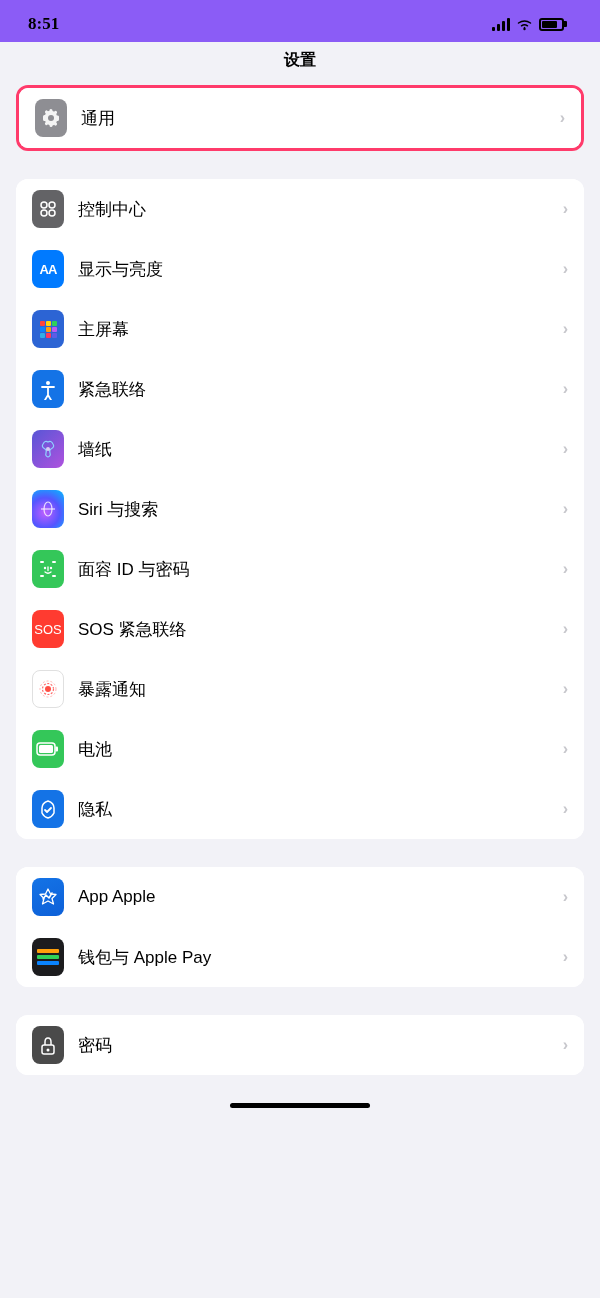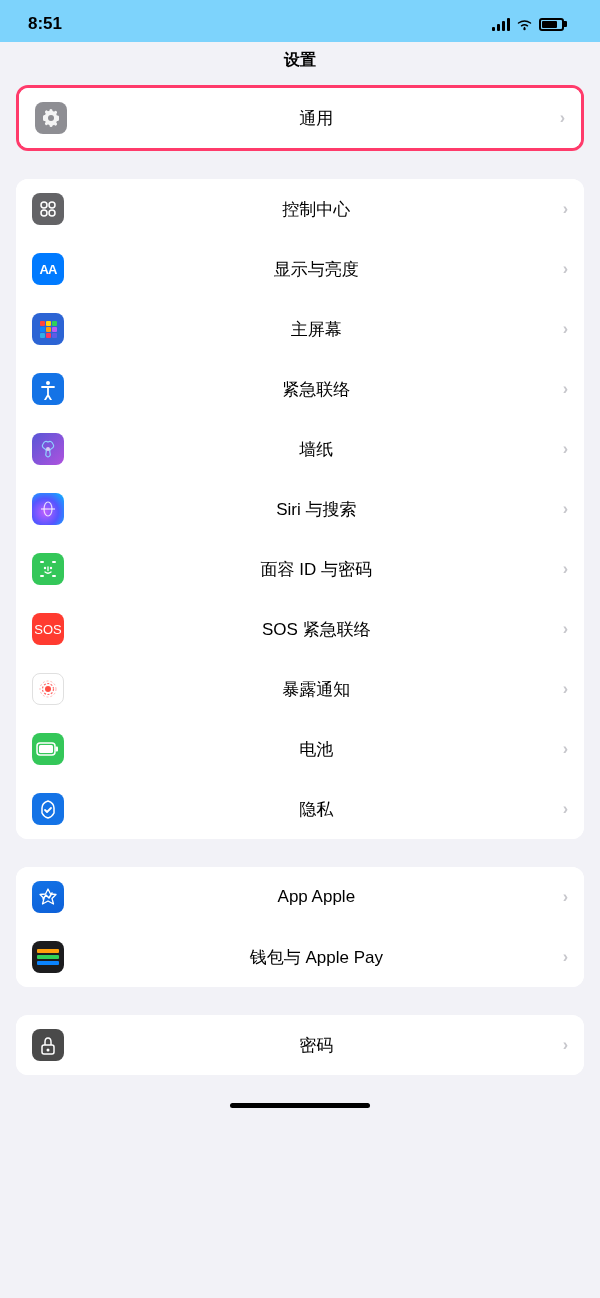"8:51" .status-bar { background: #7dd3fc -> #8b5cf6; font-family: none -> Liberation Serif, serif }
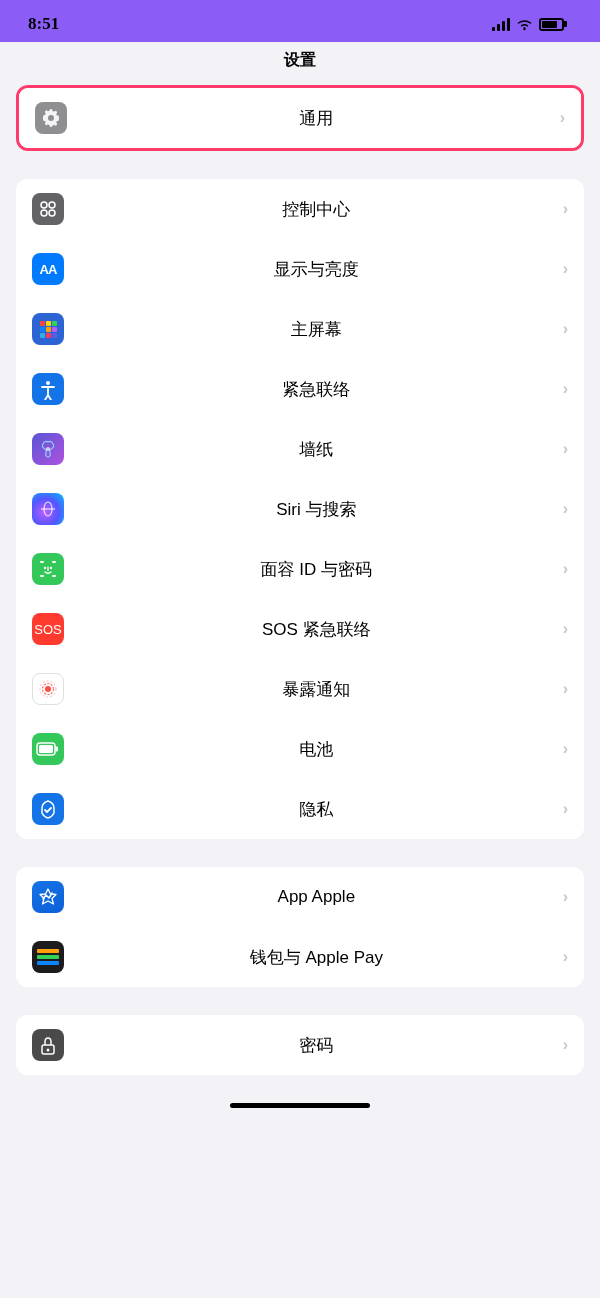"通用" .settings-group { text-align: center -> none }
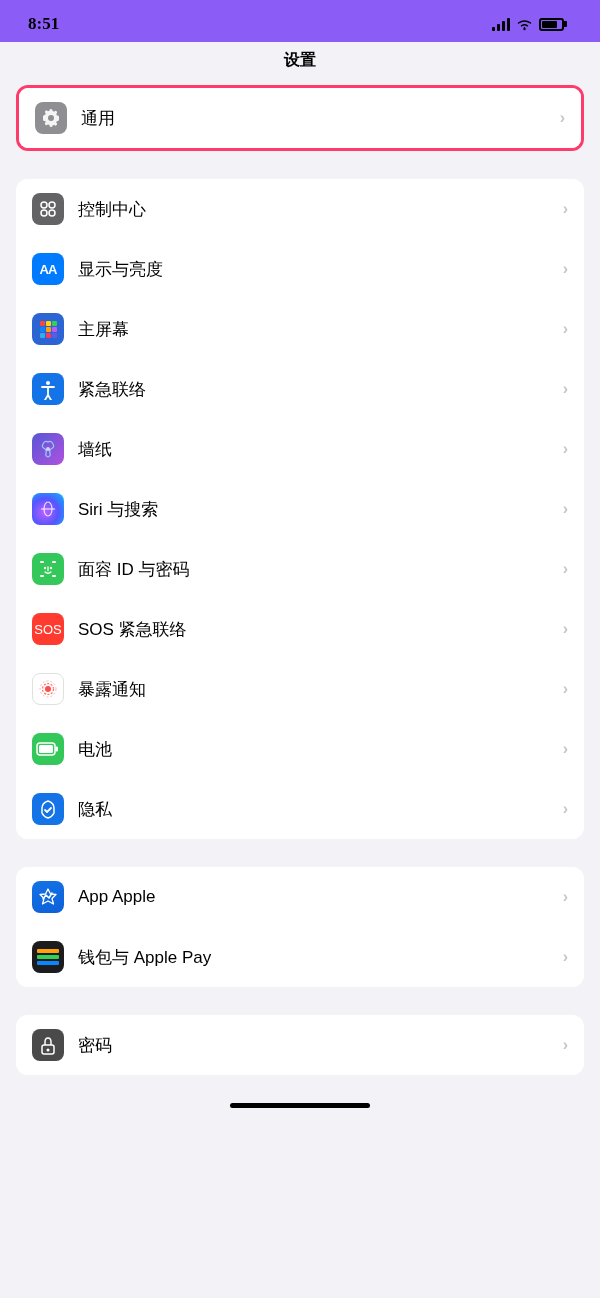"AA" .settings-icon { height: 32px -> 38px }
